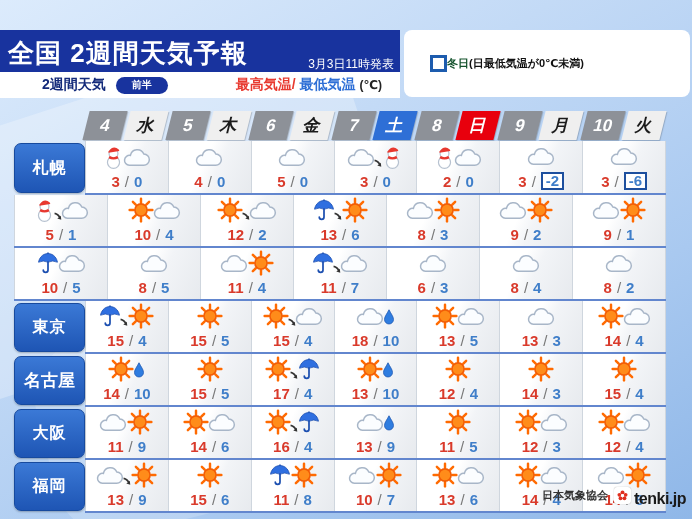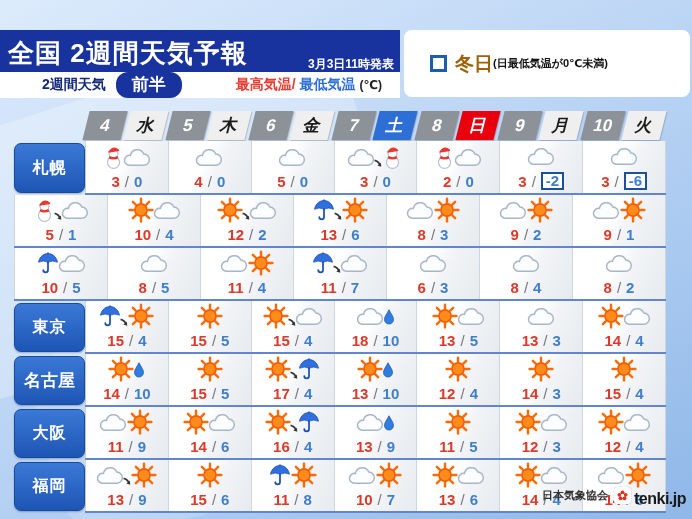"3月3日11時発表" .issued { font-weight: bold -> normal }
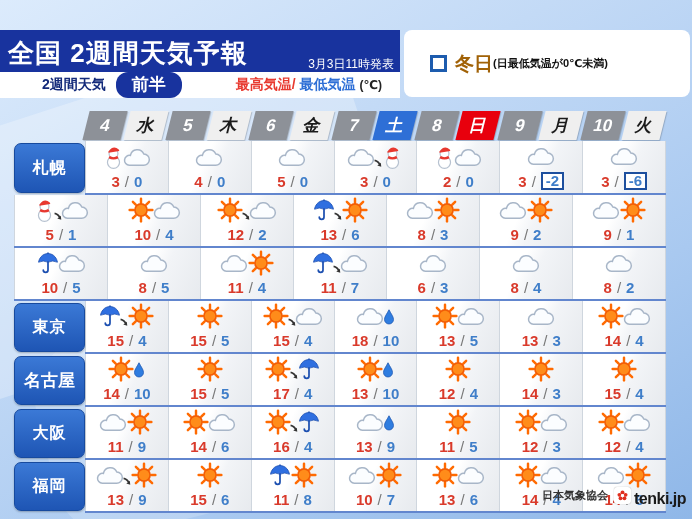"冬日" .legend-label { color: #a16207 -> #14532d; font-size: 19px -> 11px; margin-left: 8px -> none }
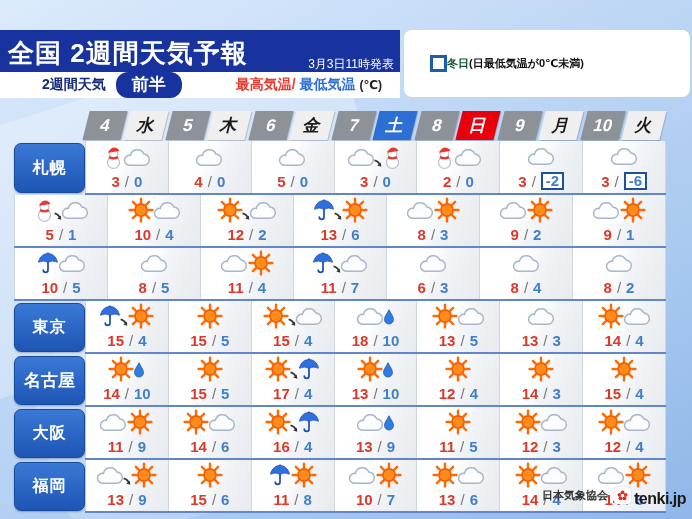"前半" .period-badge { font-size: 17px -> 10px }
